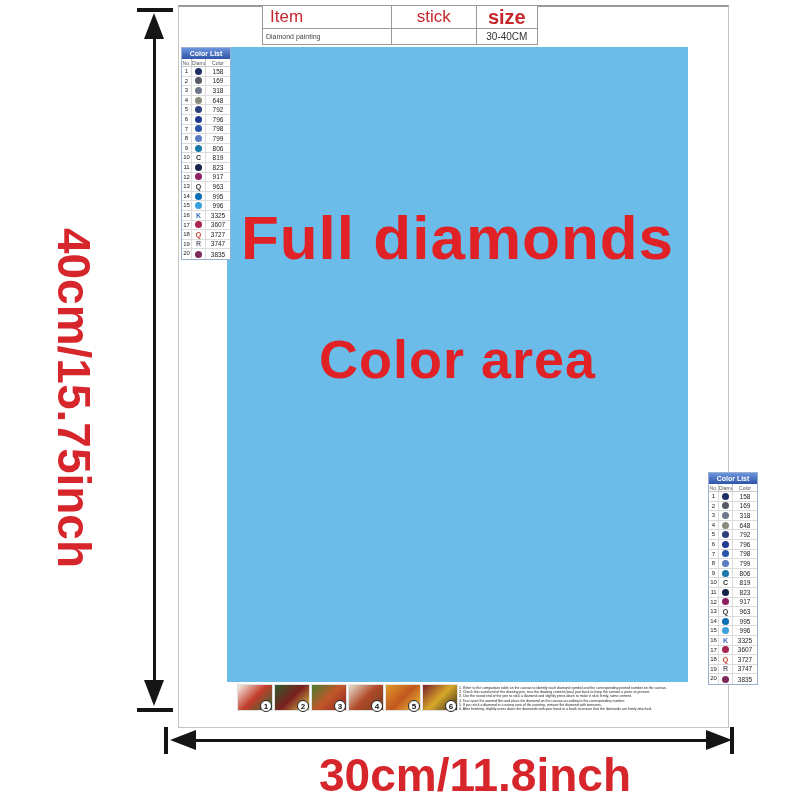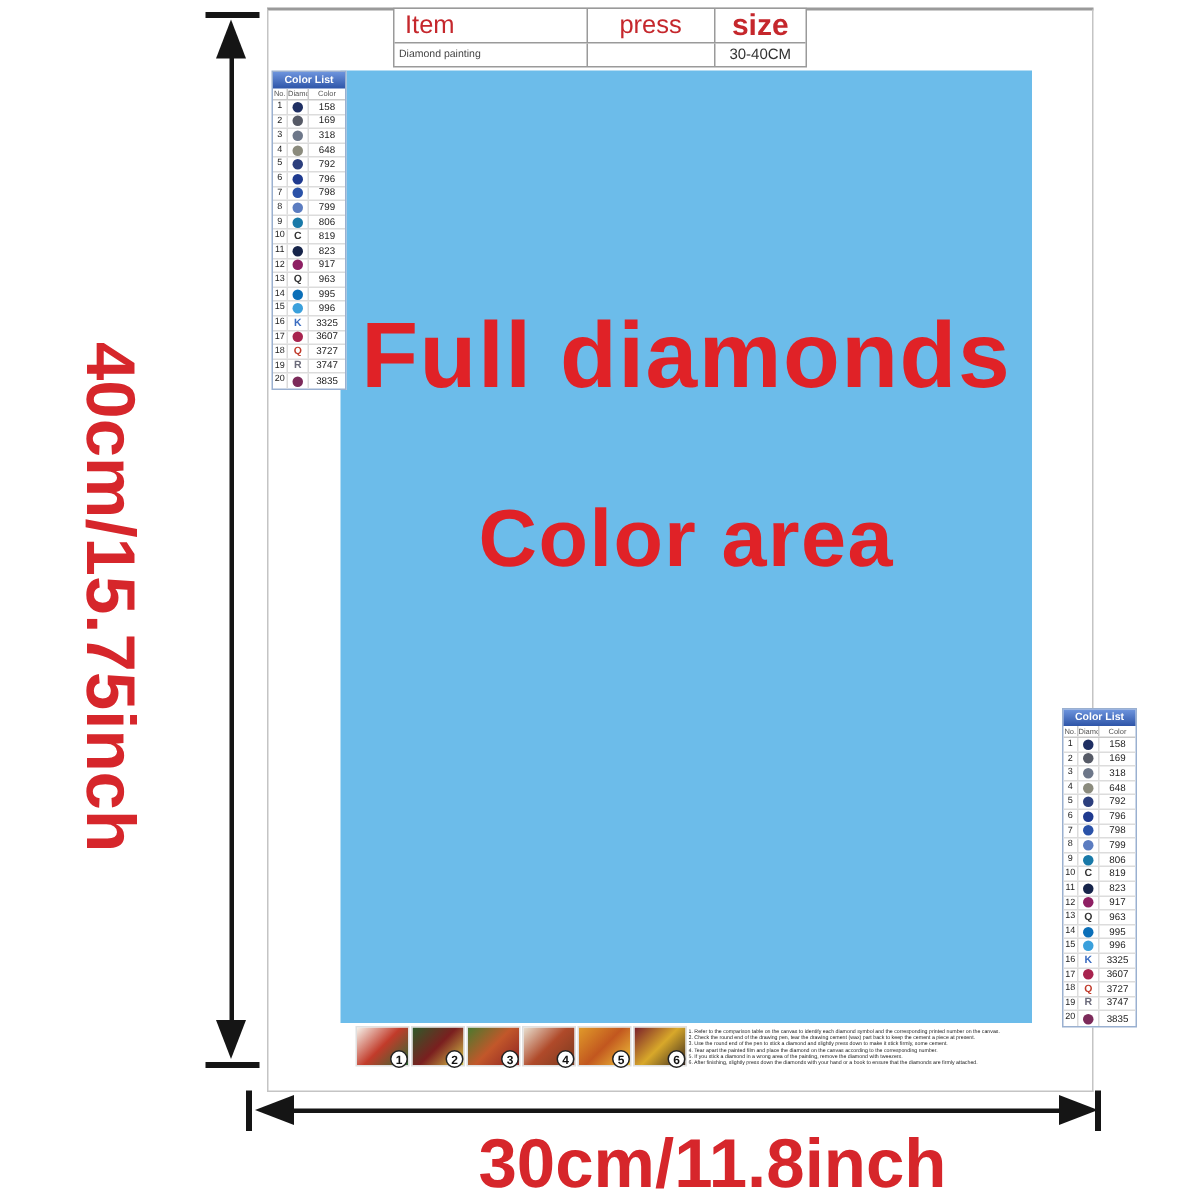"press" span.it-hdr { text: press -> stick }
